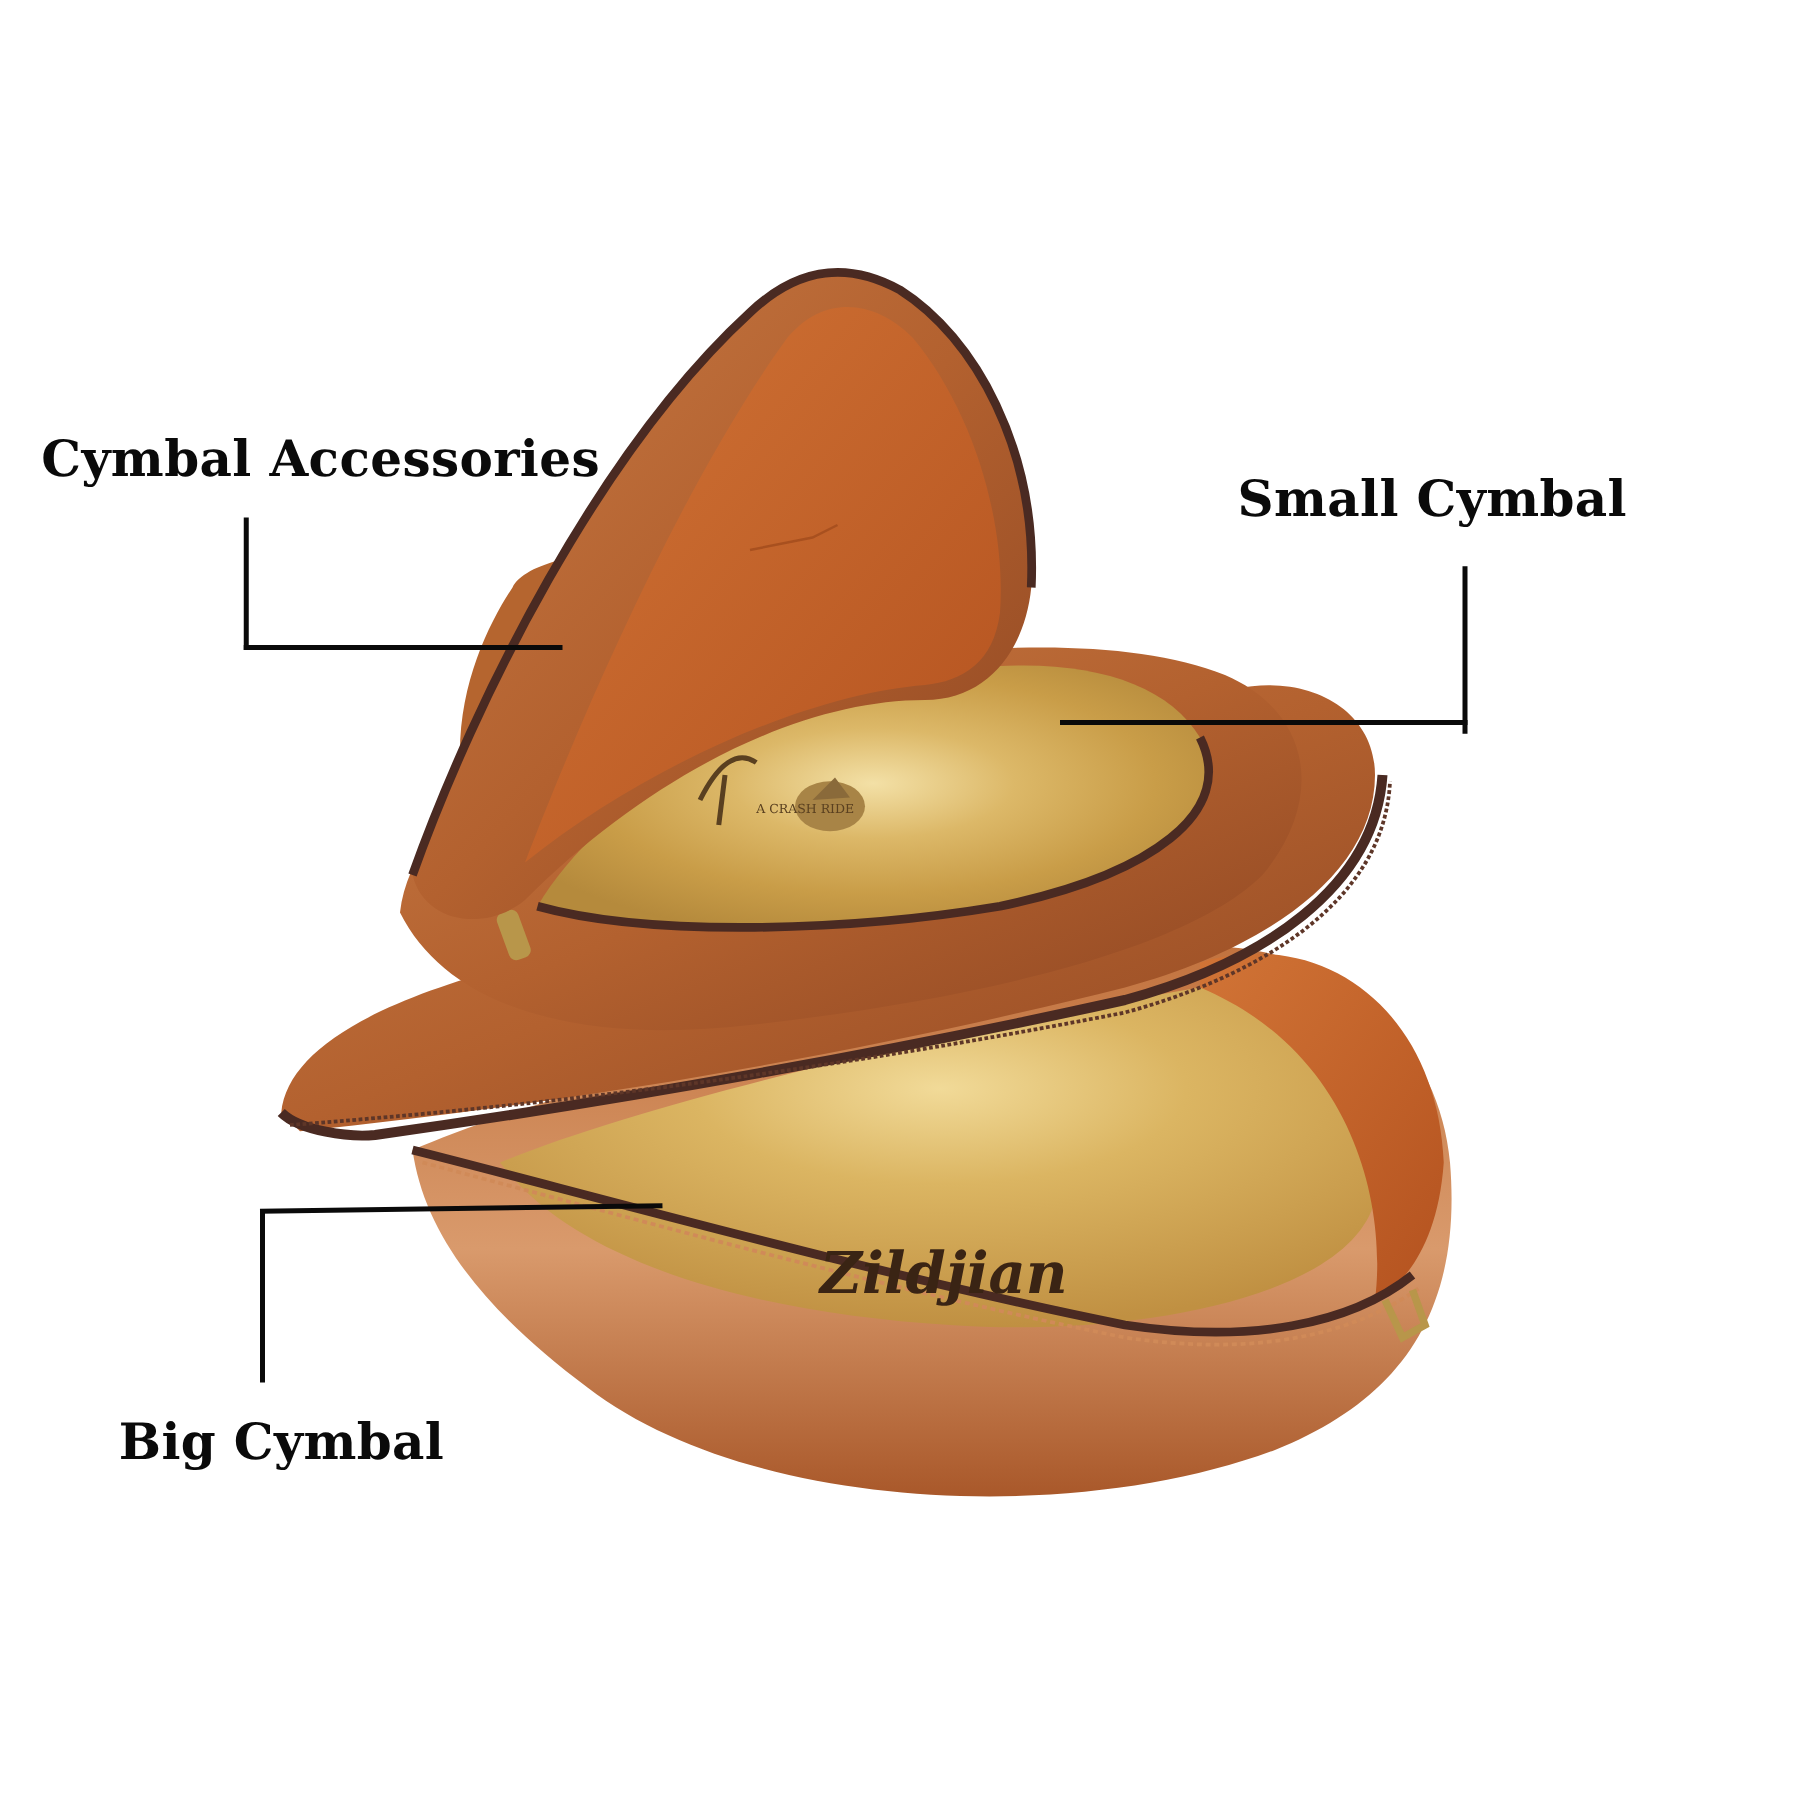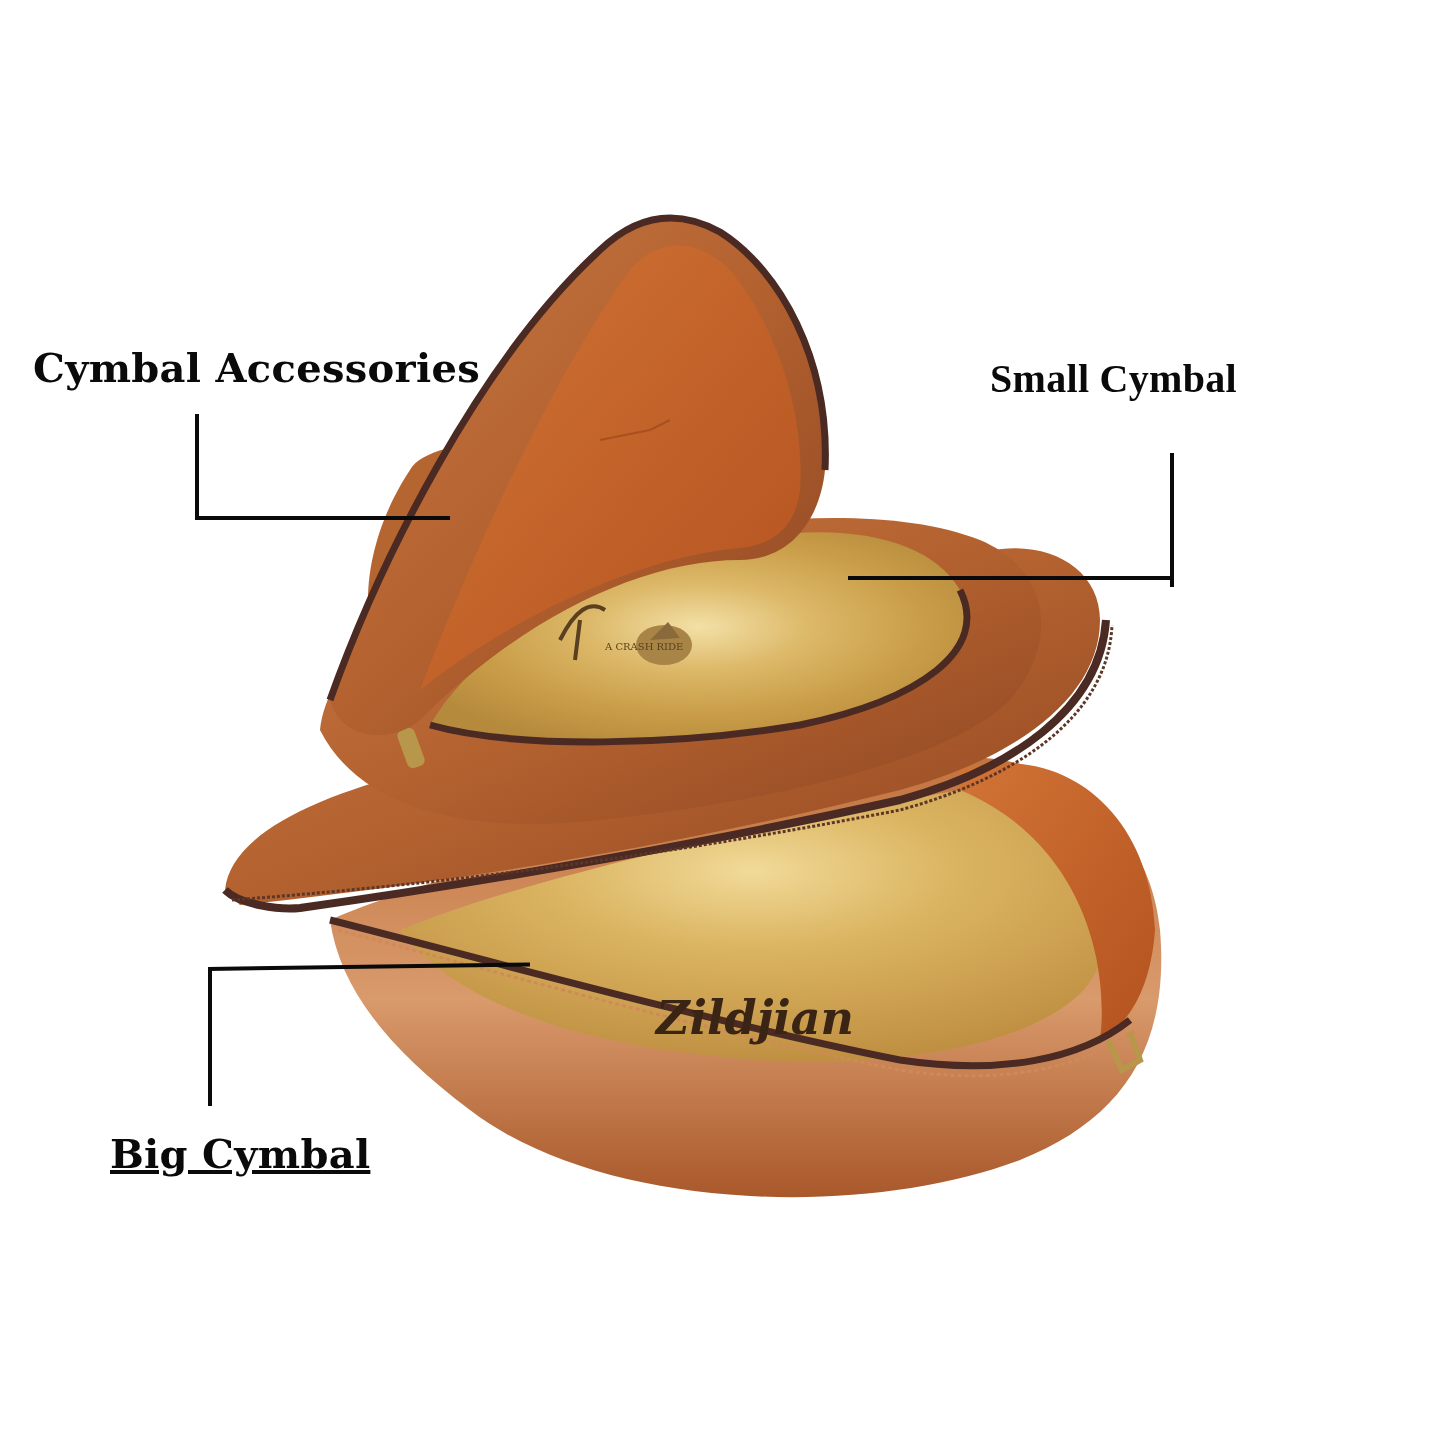"Small Cymbal" .lbl-small { font-family: Liberation Serif, serif -> none; top: 355px -> 376px }
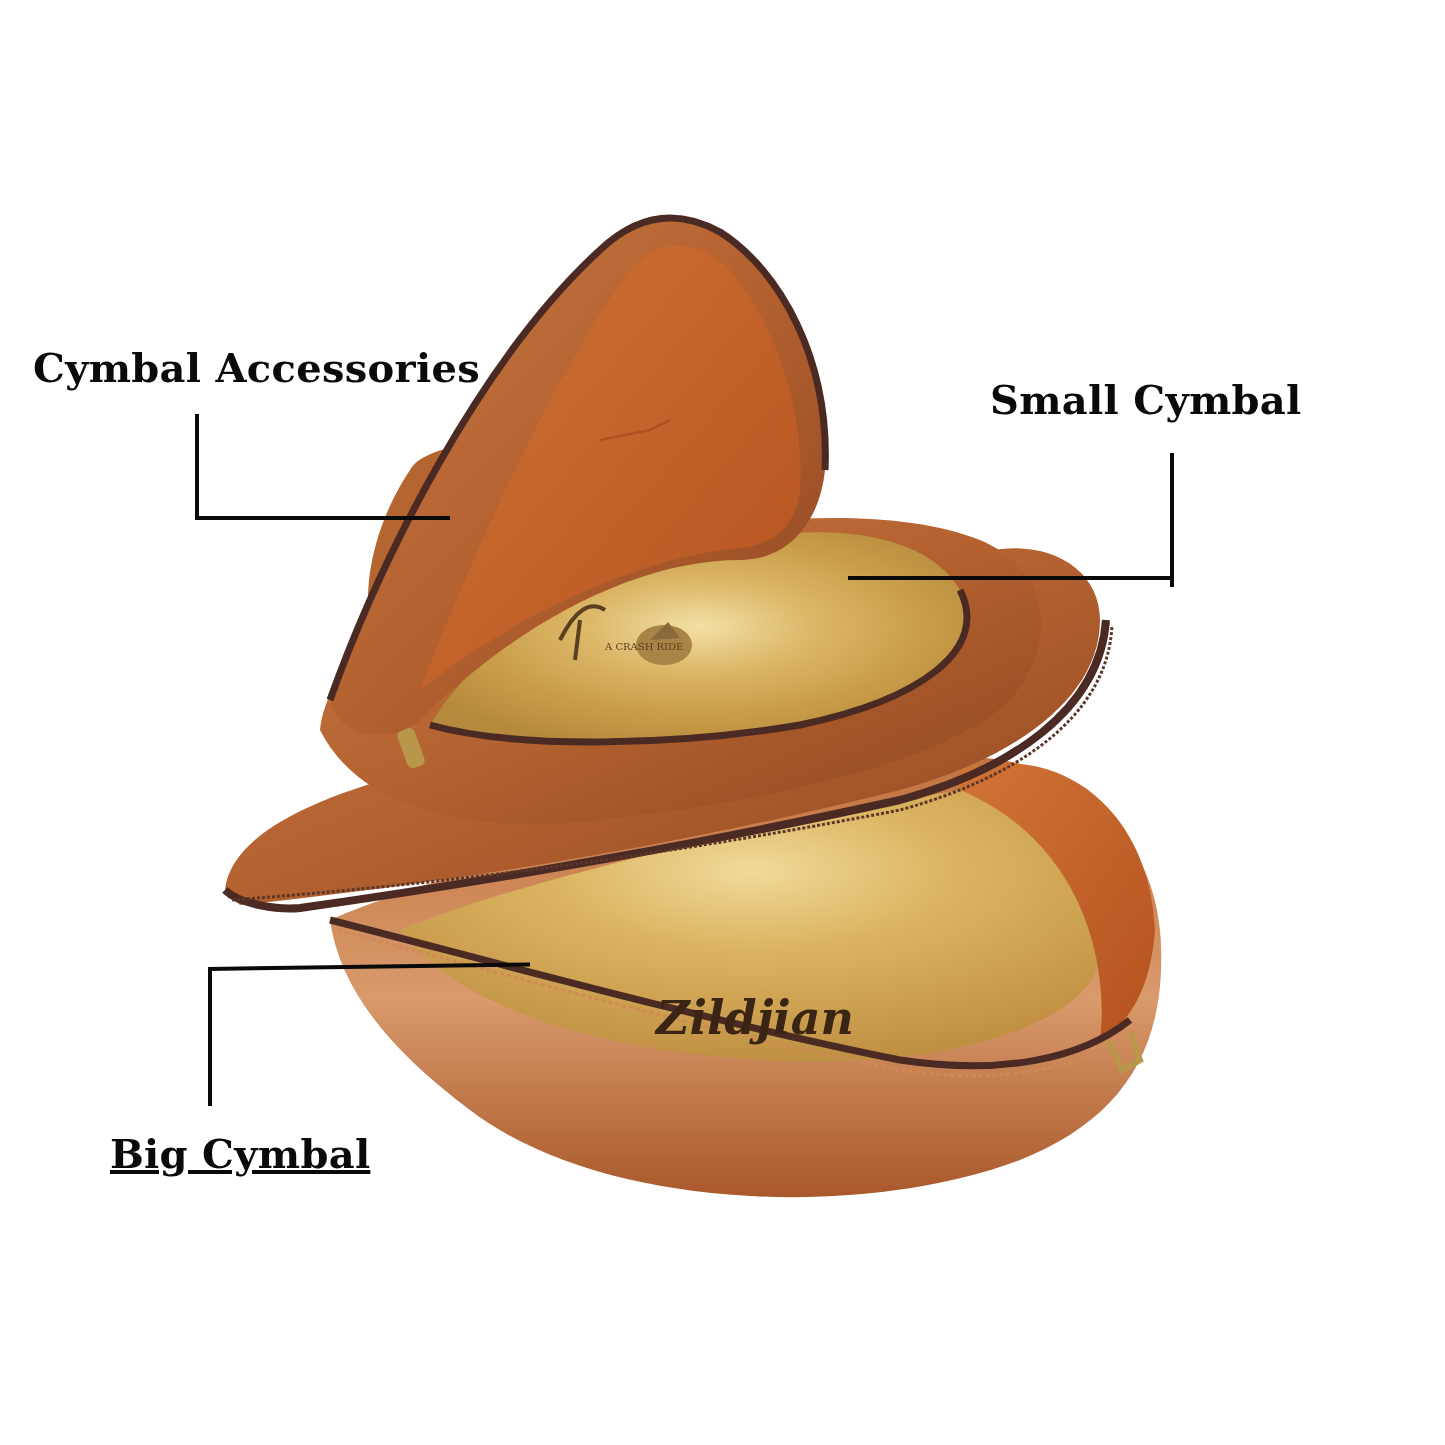"Big Cymbal" .lbl-big { left: 110px -> 95px; text-decoration: underline -> none }
